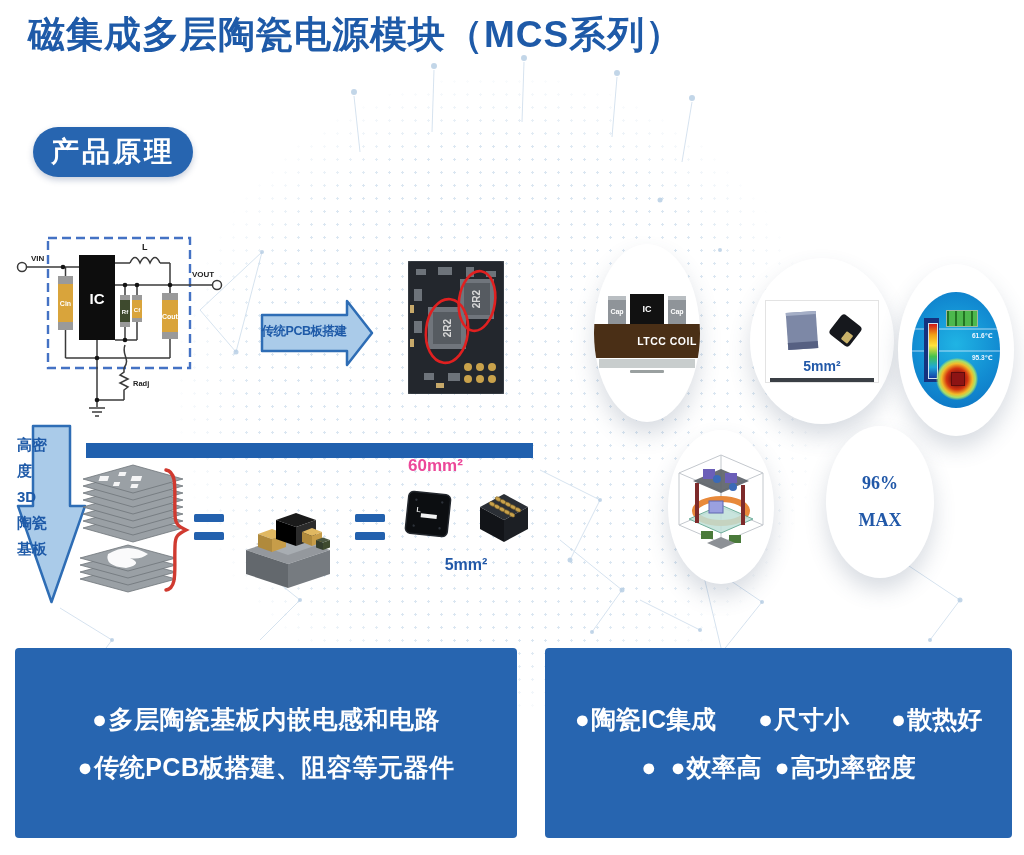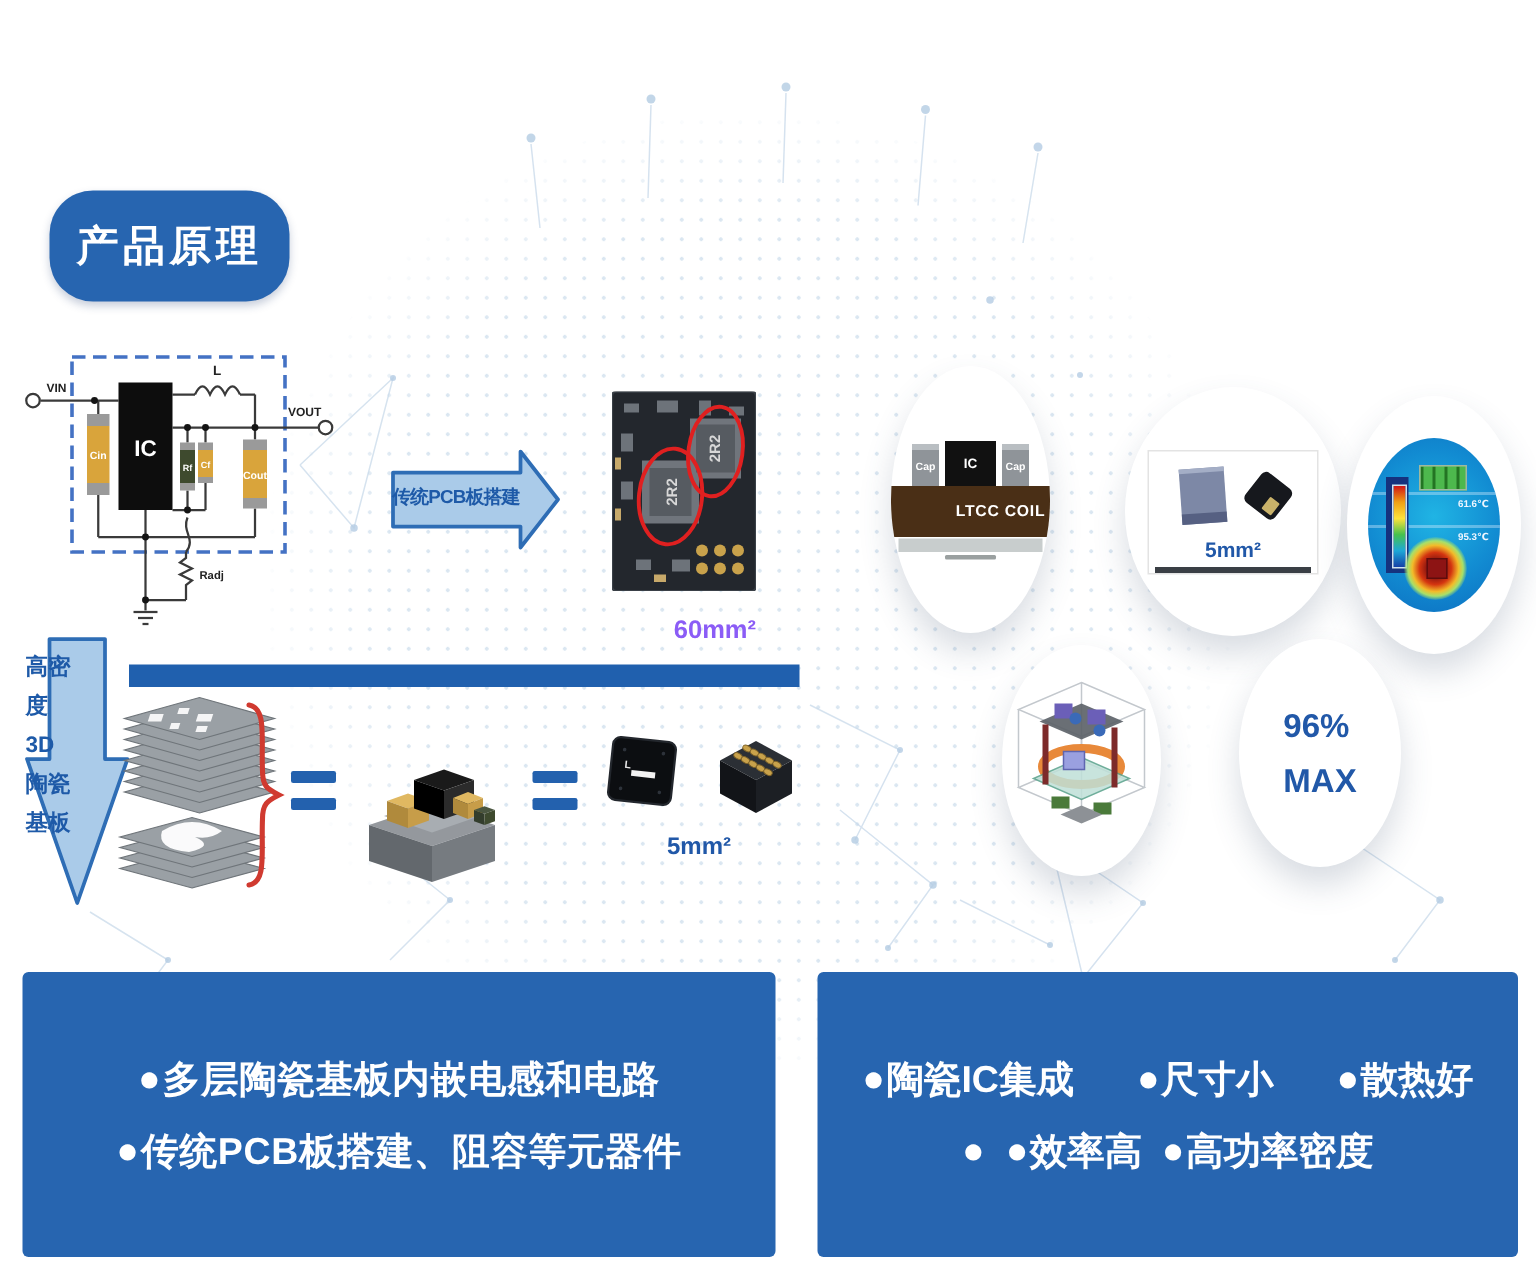"磁集成多层陶瓷电源模块（MCS系列）" div.abs { html: none -> <div>磁集成多层陶瓷电源模块（MCS系列）</div> }
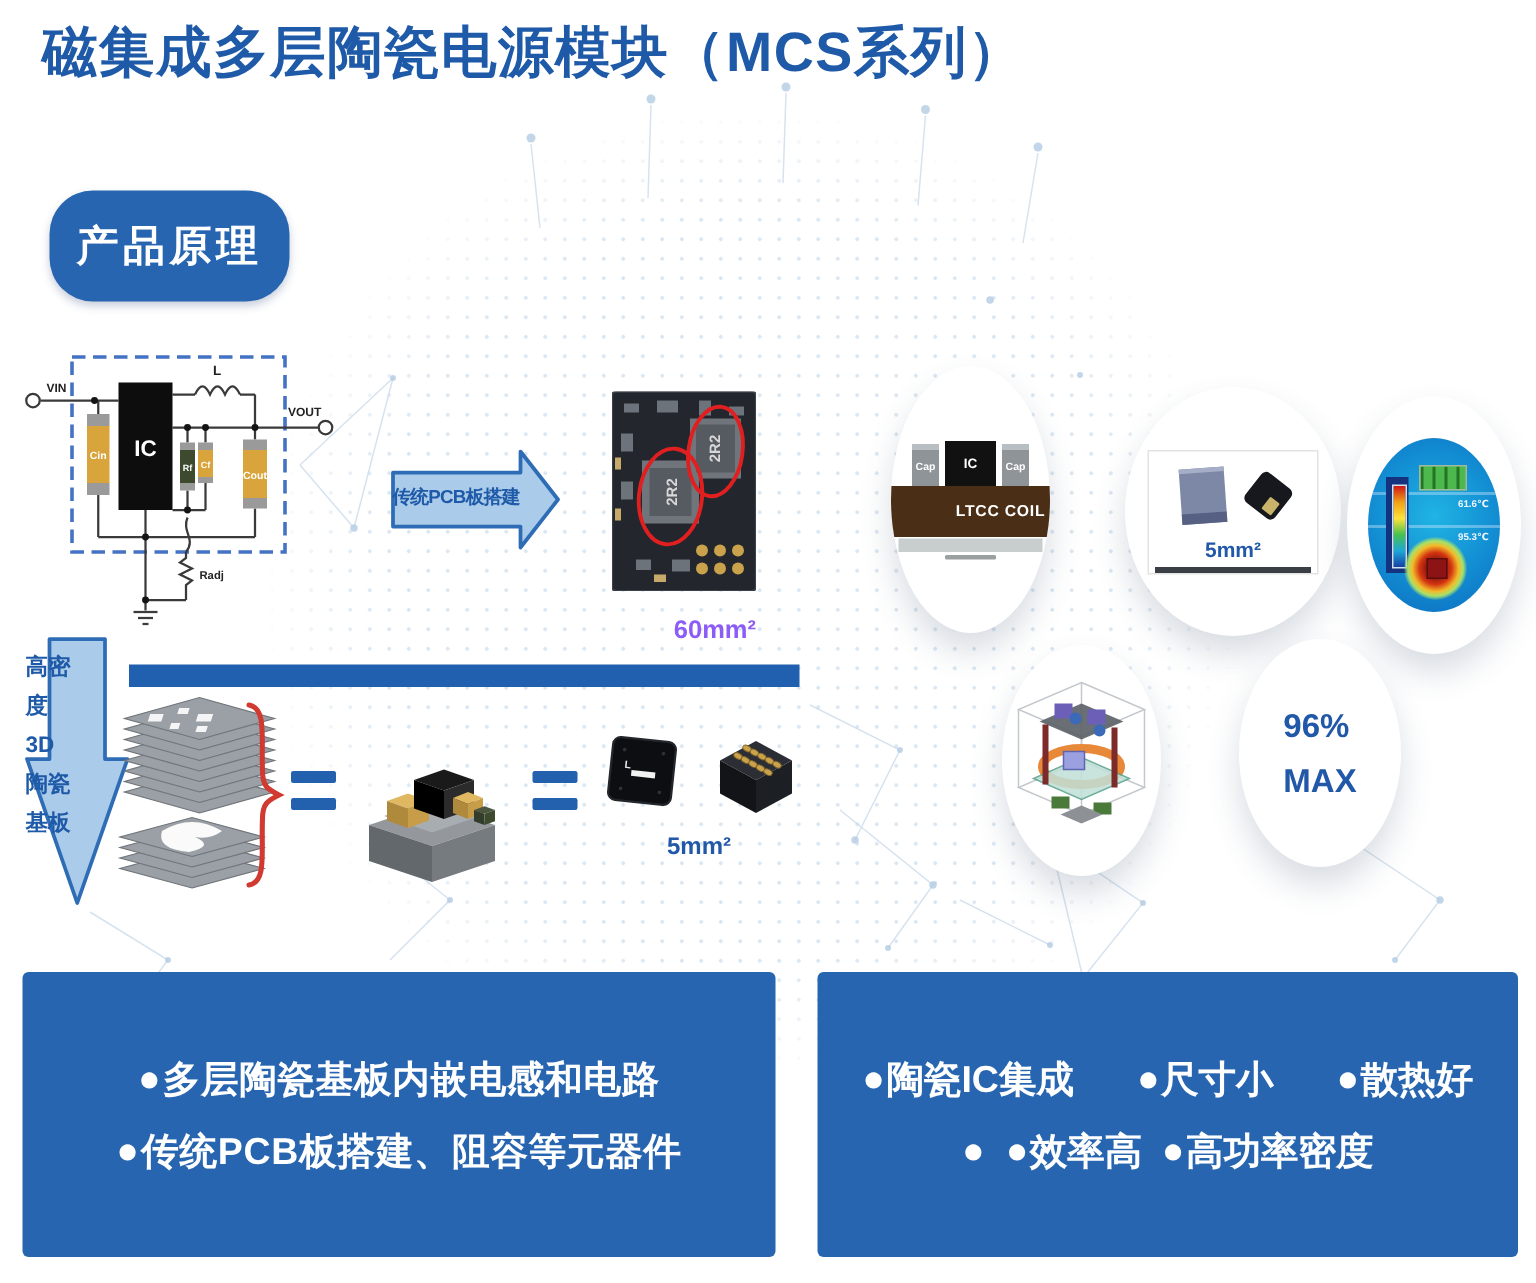"产品原理" #badge-principle { height: 74px -> 50px }
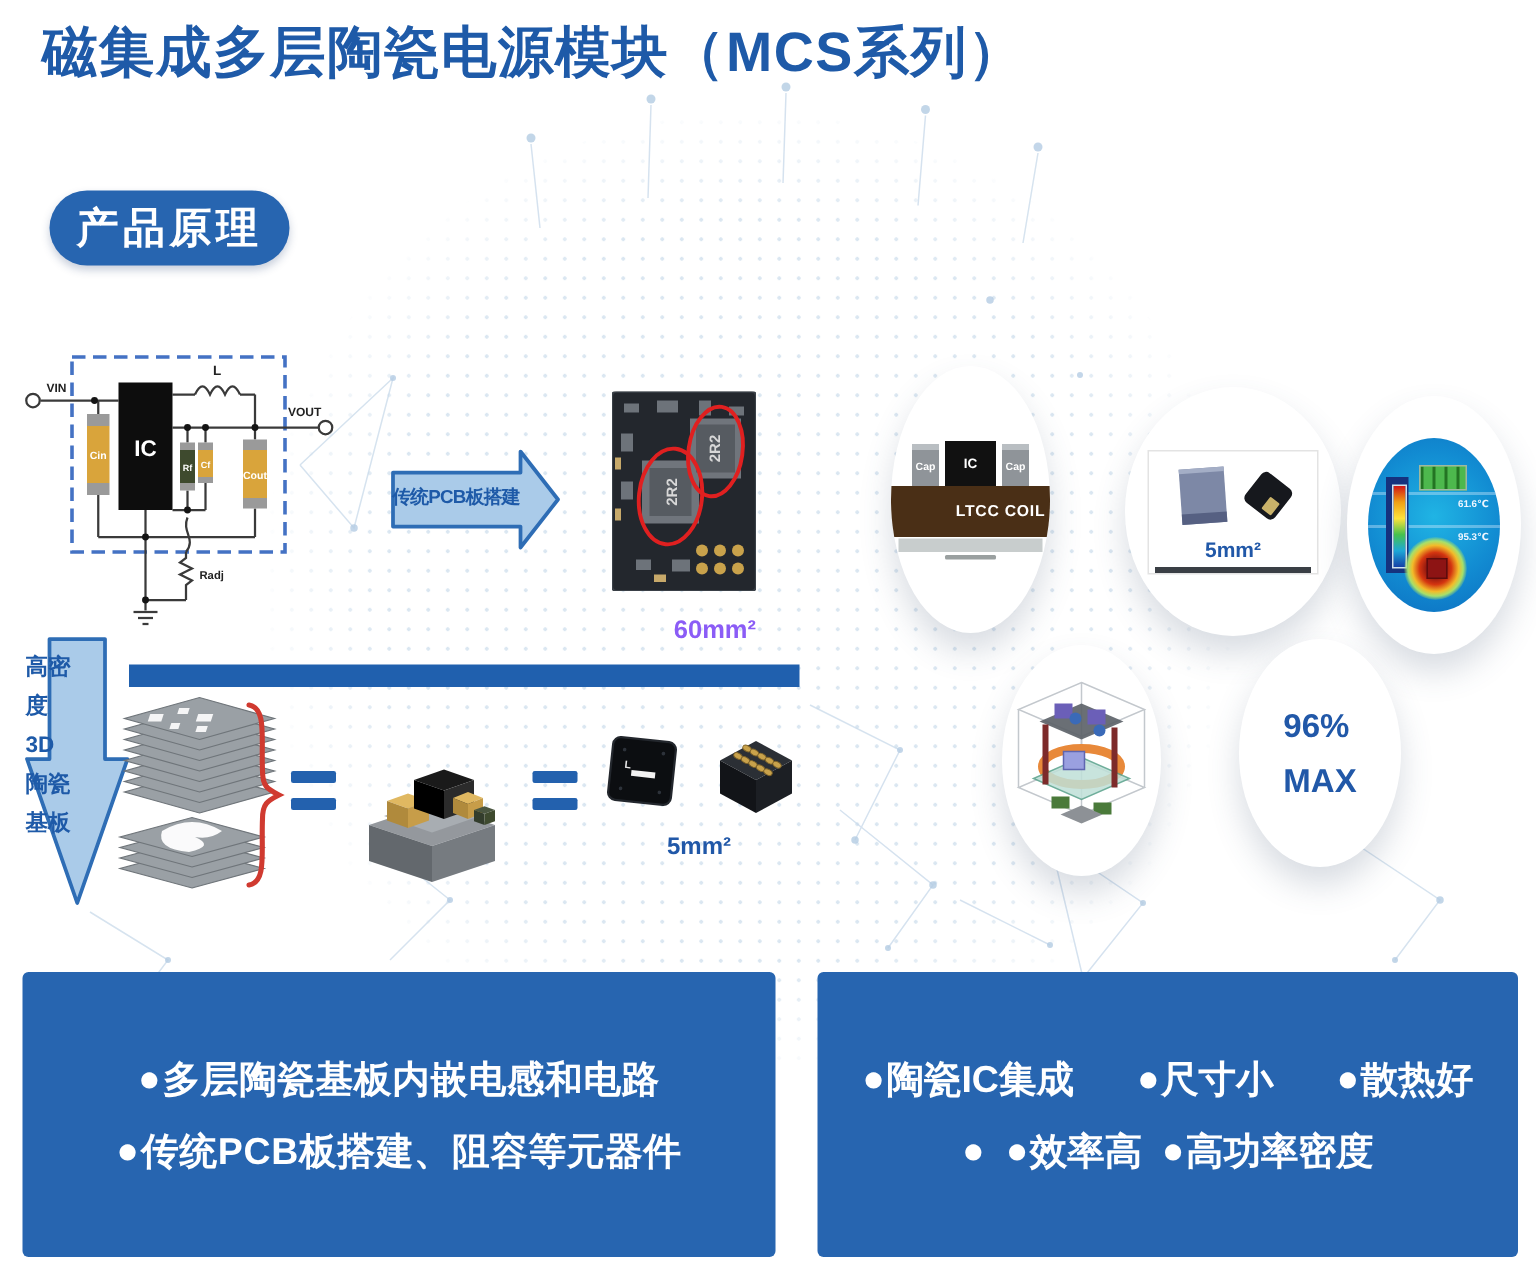"60mm²" .caption-dark { color: #8b5cf6 -> #ec4899; margin-top: none -> 46px; text-align: right -> left }
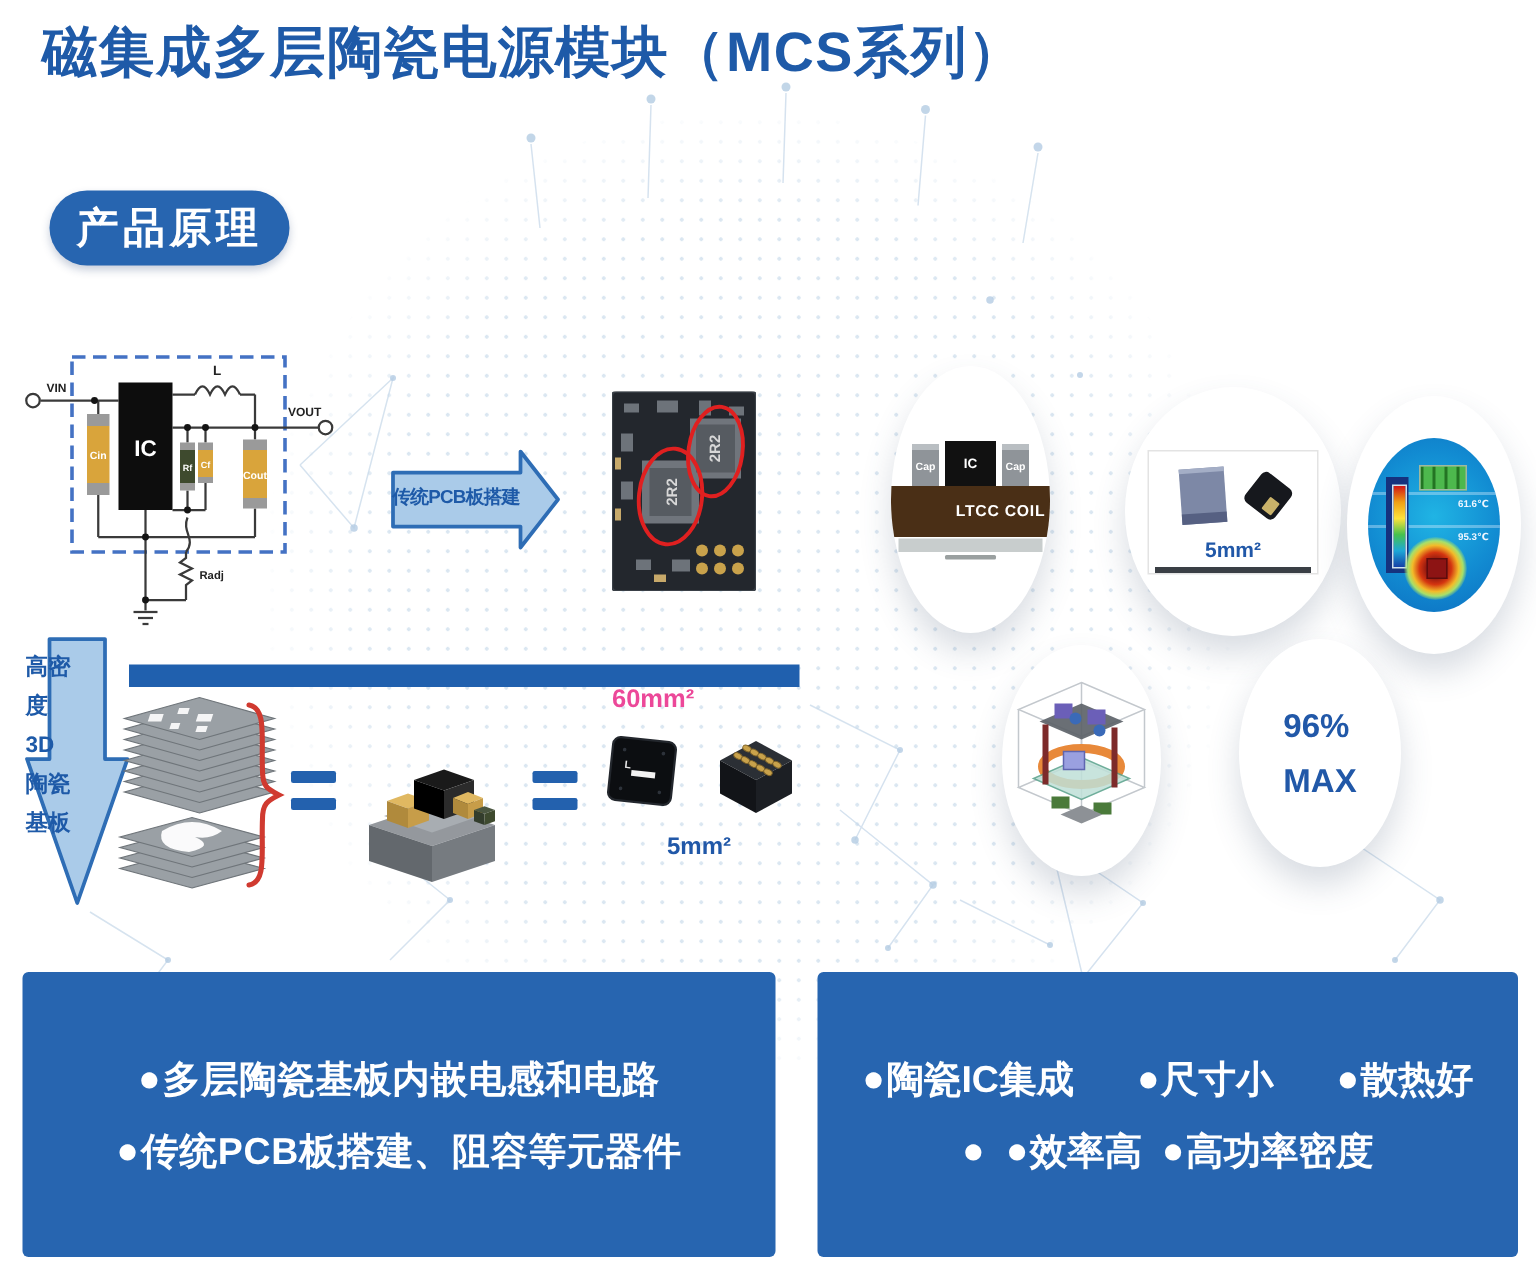"96%" .eff-text { font-family: none -> Liberation Serif, serif; font-size: 22px -> 18px; text-align: none -> center }
